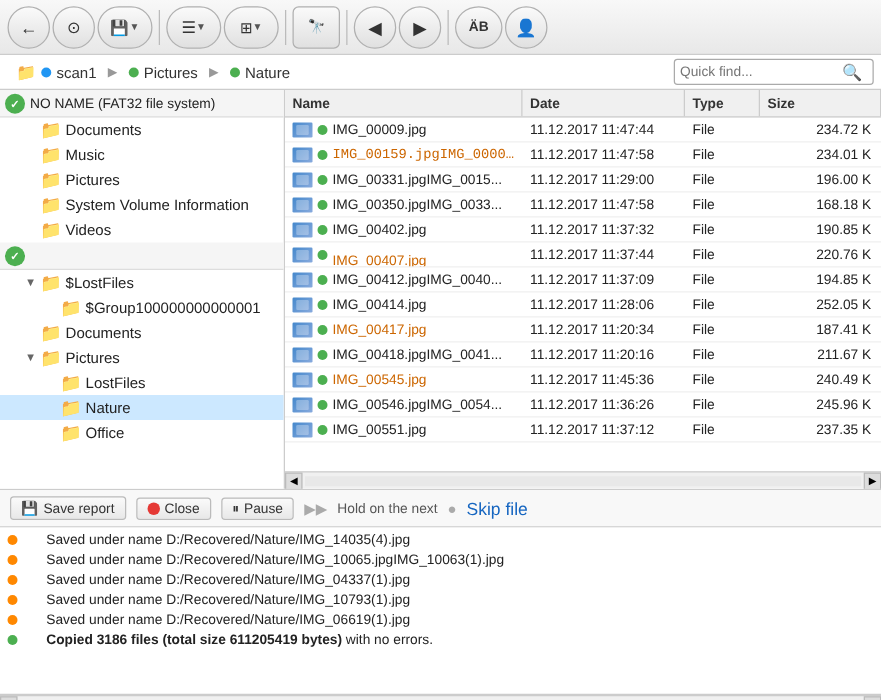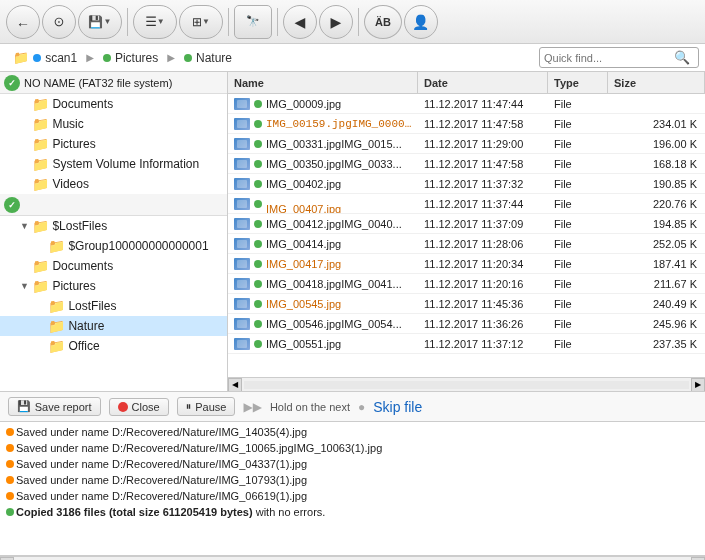"234.72 K" div.file-cell { html: none -> <div>234.72 K</div> }
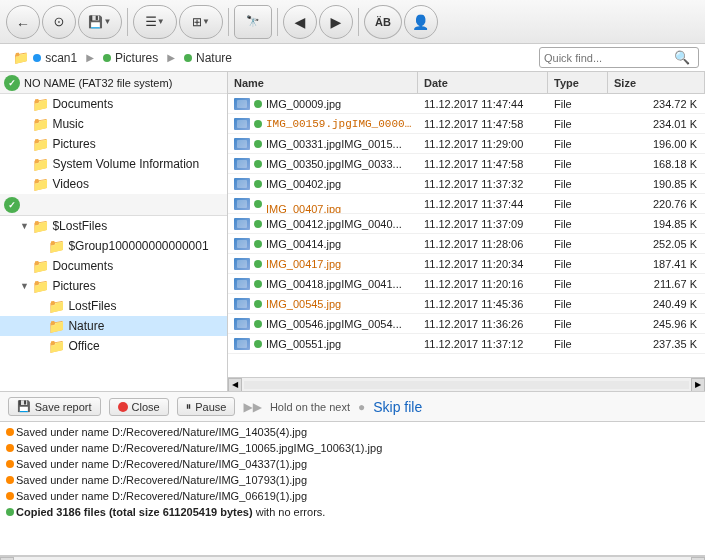"Saved under name" .log-line { gap: 2px -> 23px }
